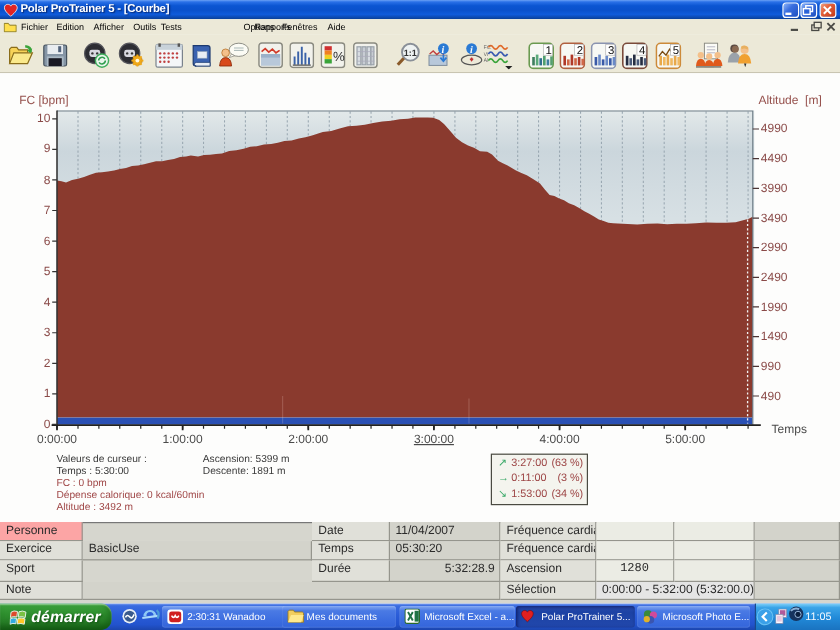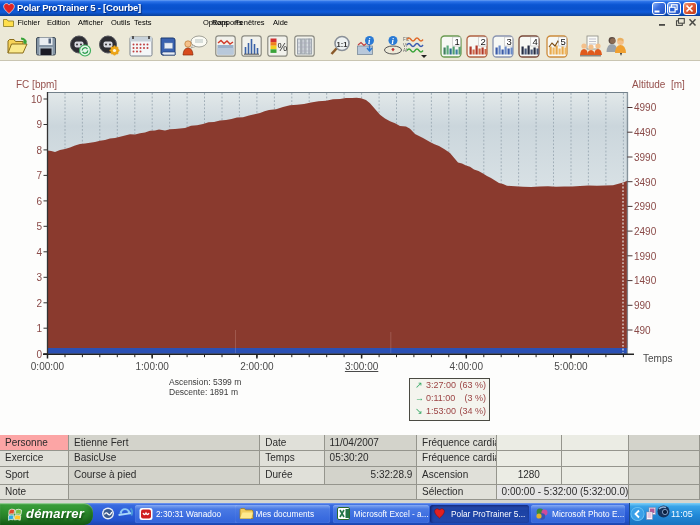"Valeurs de curseur :" div.abs { html: none -> <div> Valeurs de curseur :<br>Temps : 5:30:00<br> <span>FC : 0 bpm<br>Dépense calorique: 0 kcal/60min<br>Altitude : 3492 m</span> </div> }
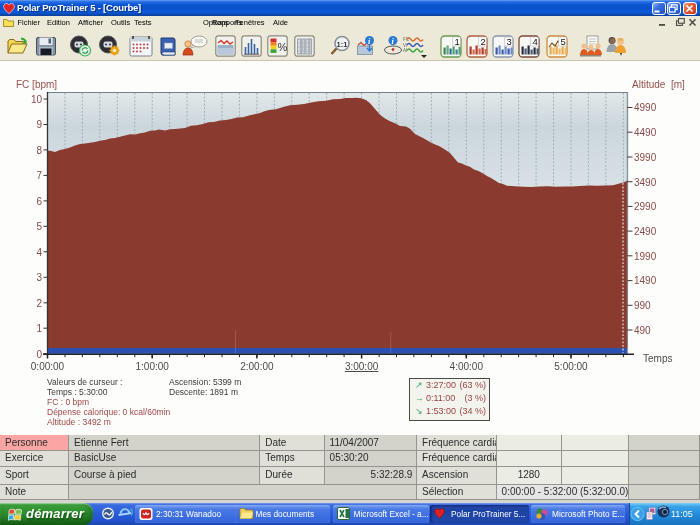"Etienne Fert" div.cell { html: <div>Etienne Fert</div> -> none }
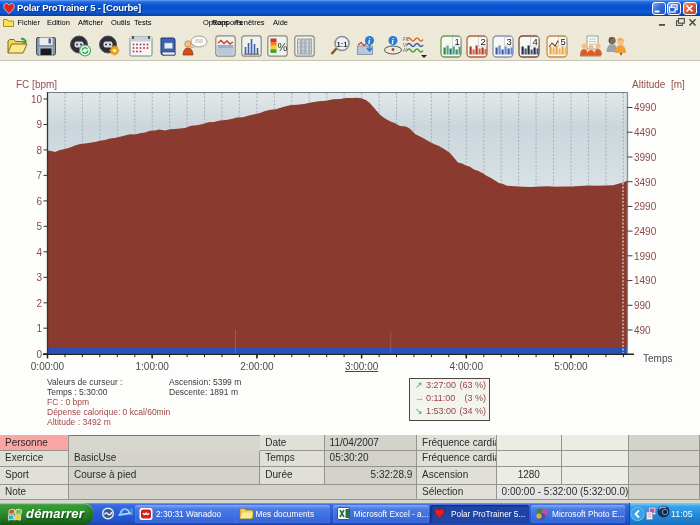"Course à pied" div.cell { html: <div>Course à pied</div> -> none }
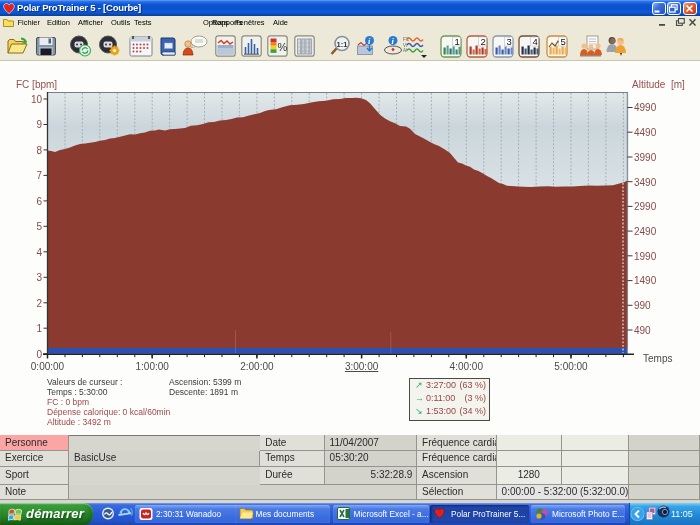"1280" div.cell { font-family: none -> Liberation Mono, monospace }
